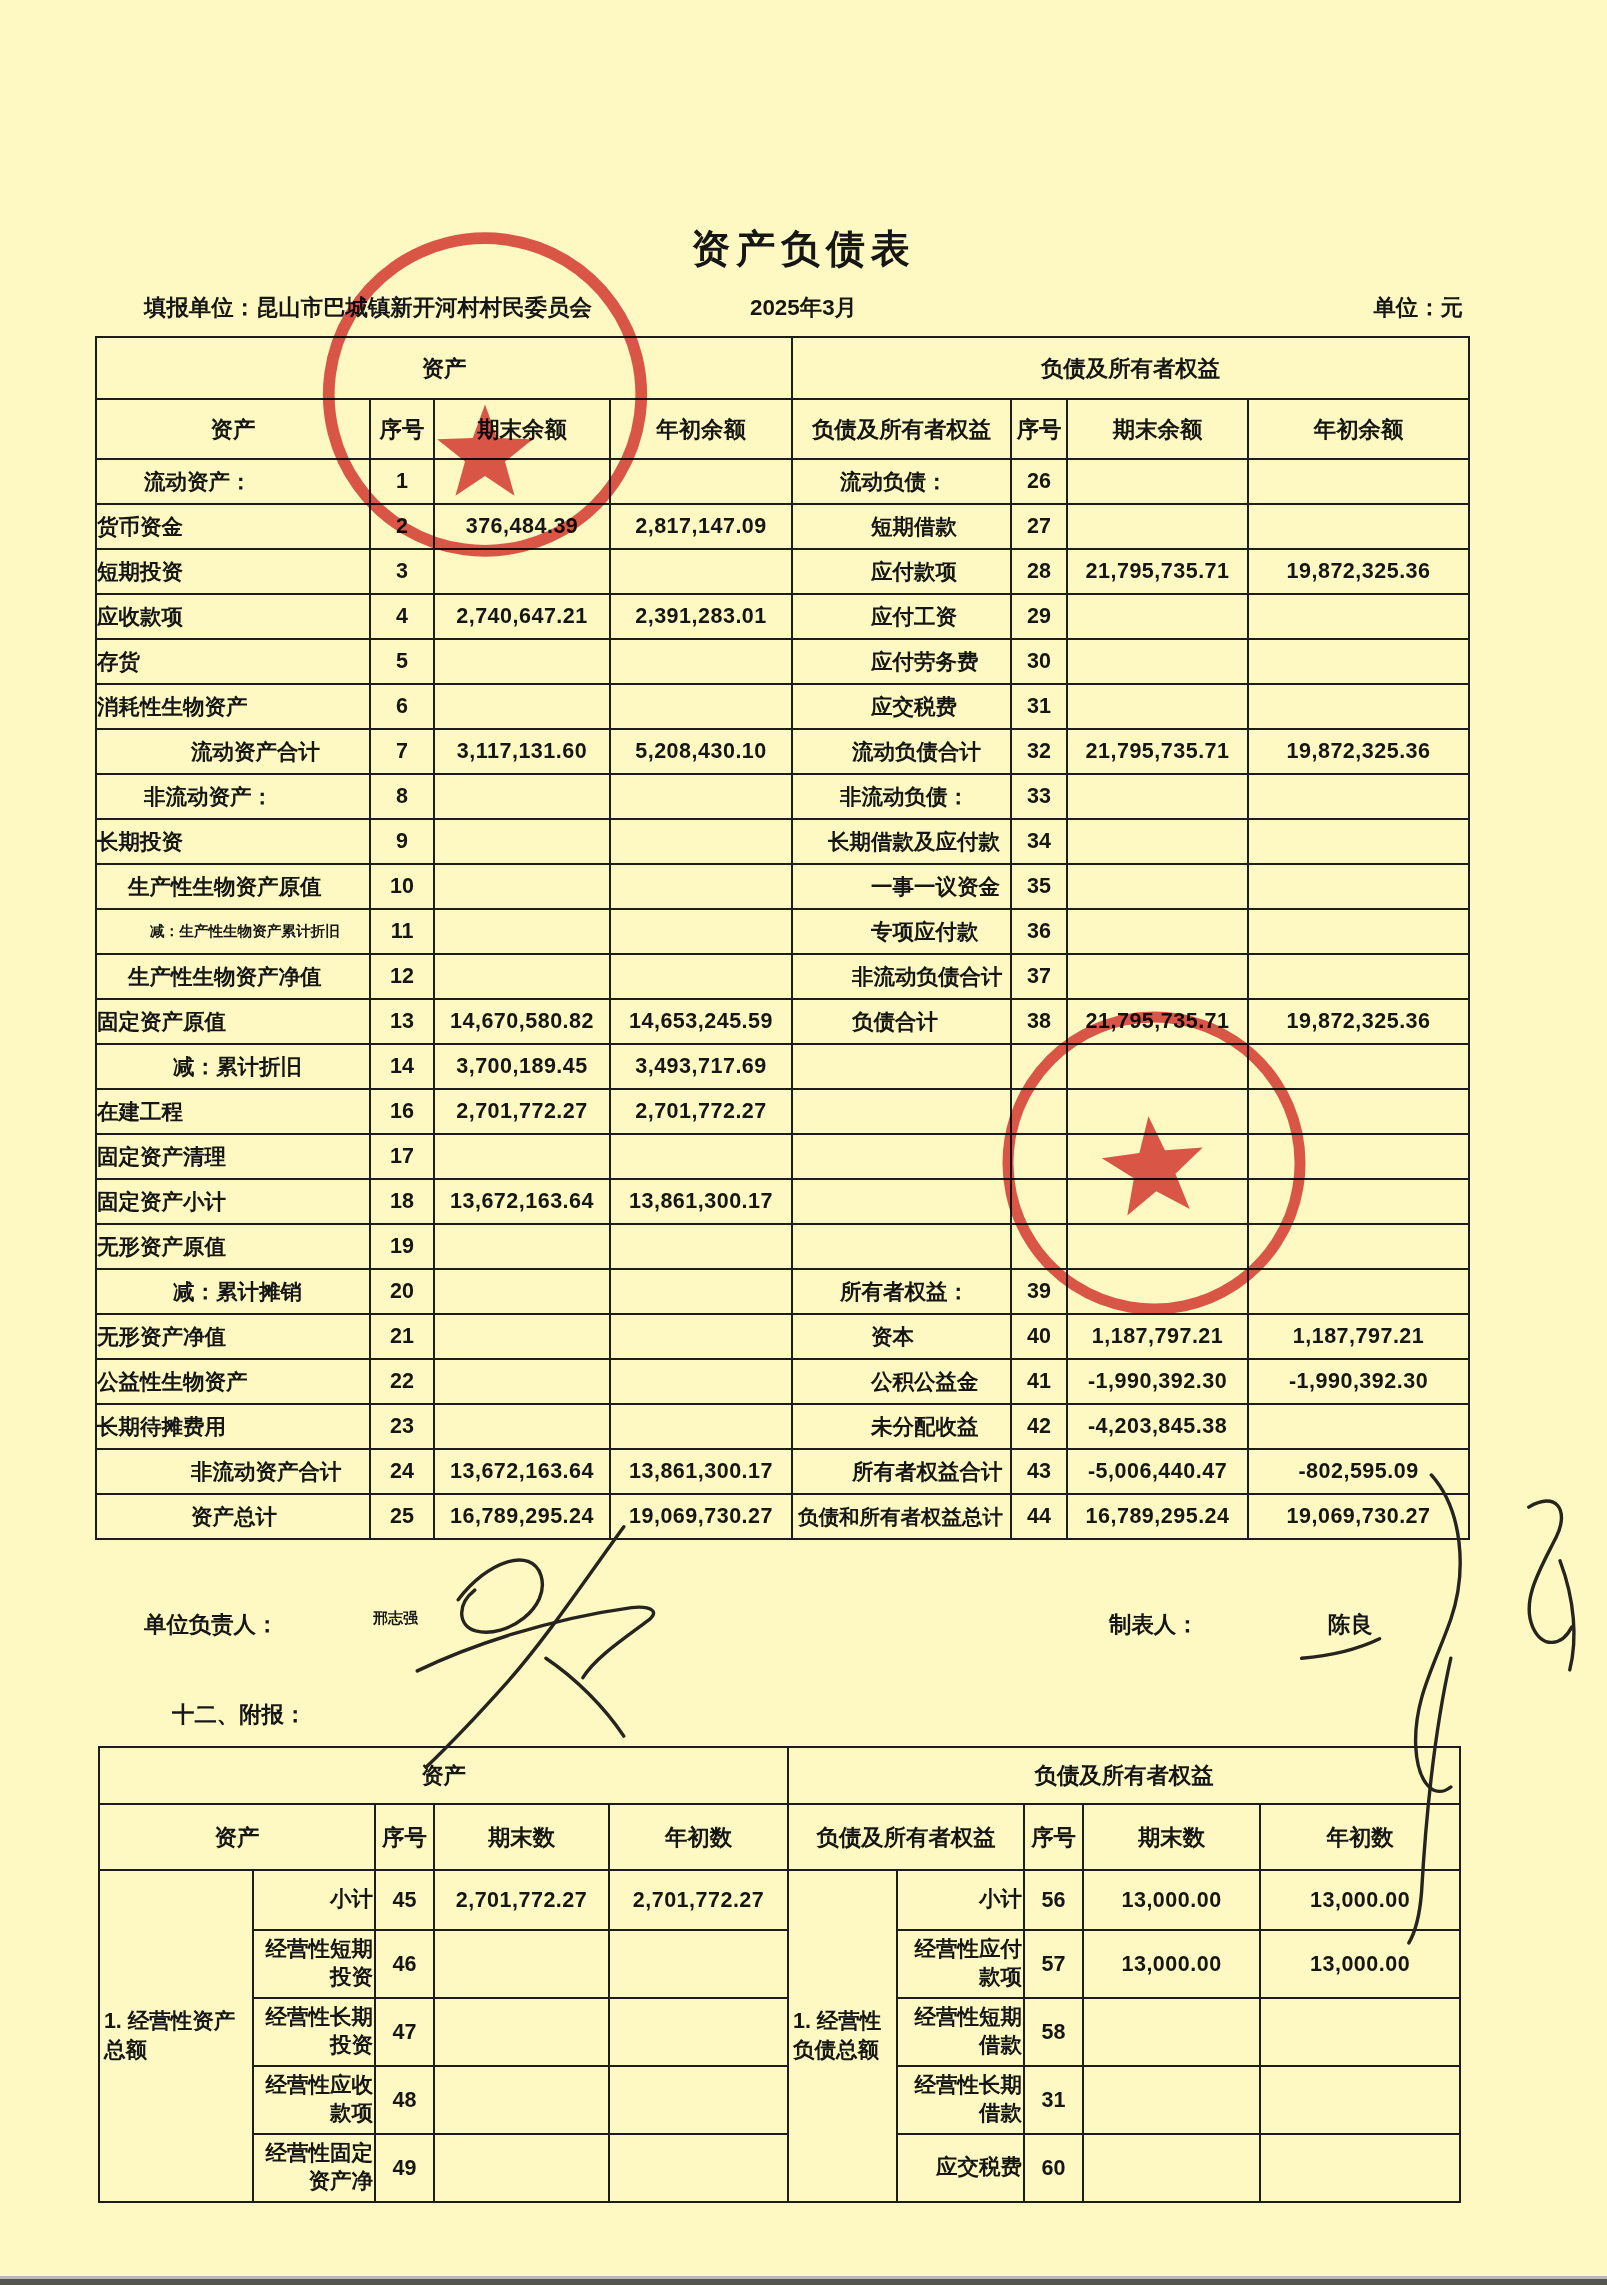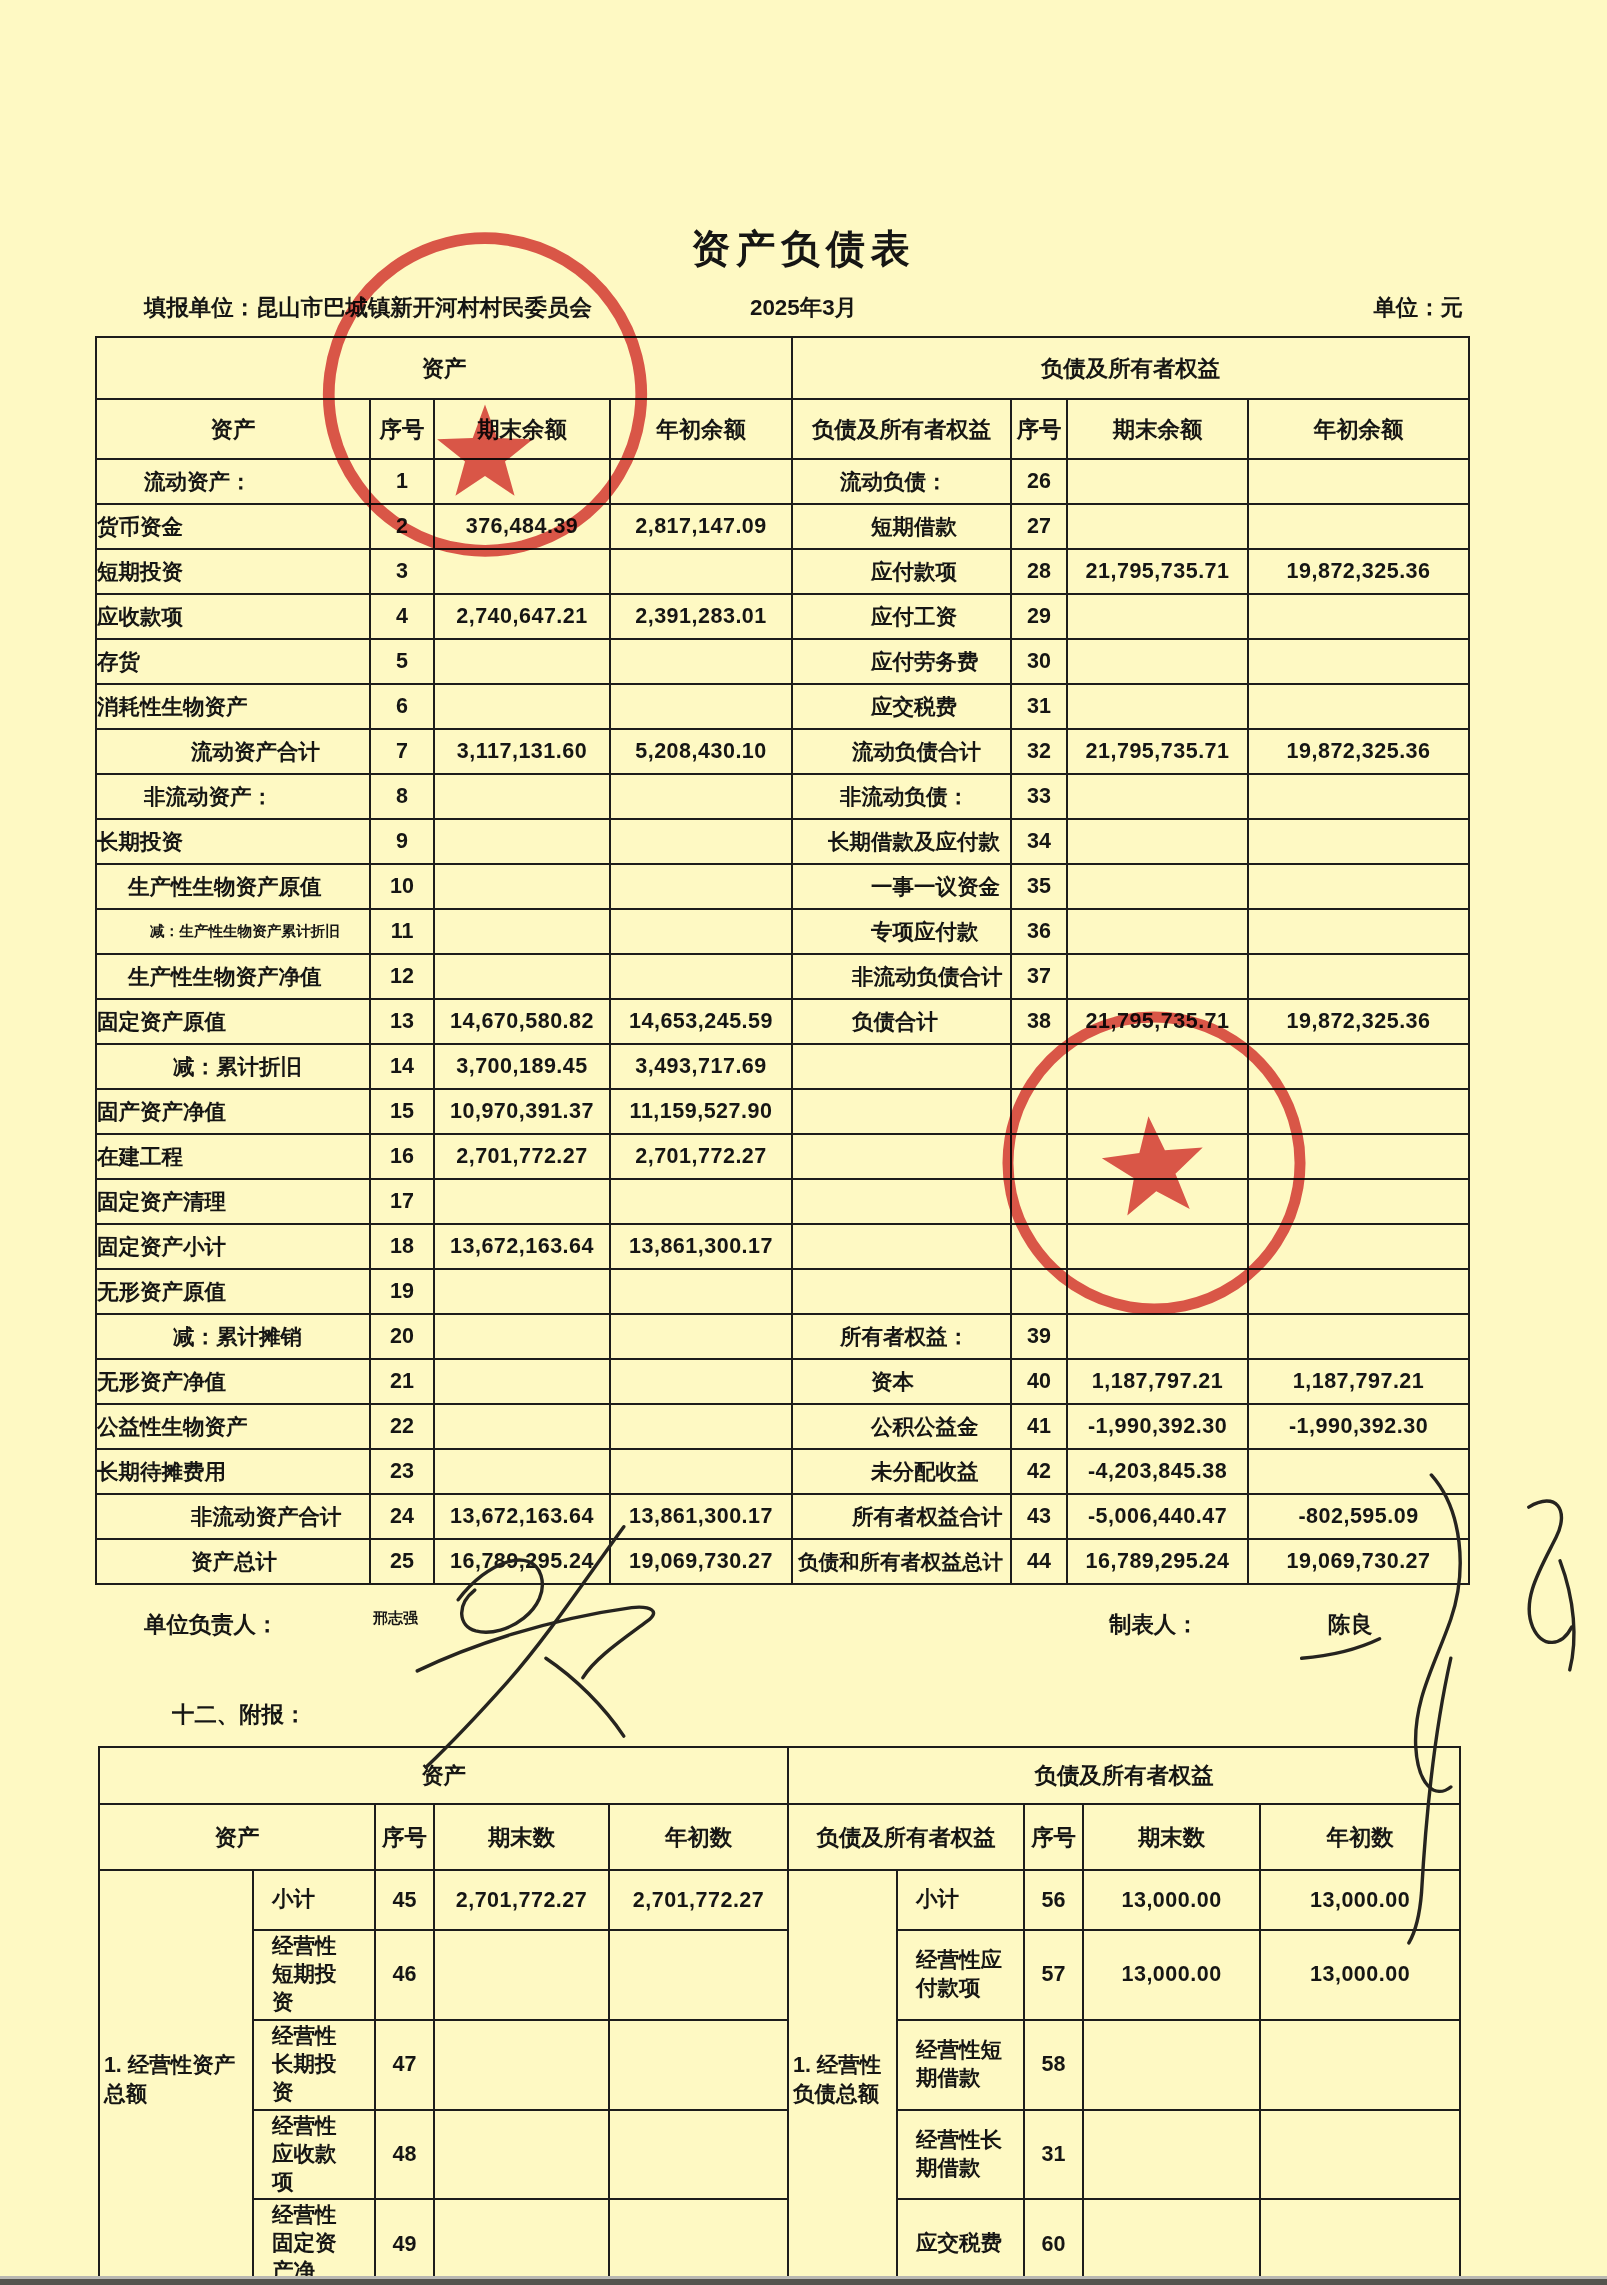"固产资产净值" tr { html: <tr> <td>固产资产净值</td> <td>15</td> <td>10,970,391.37</td> <td>11,159,527.90</td> <td></td> <td></td> <td></td> <td></td> </tr> -> none }
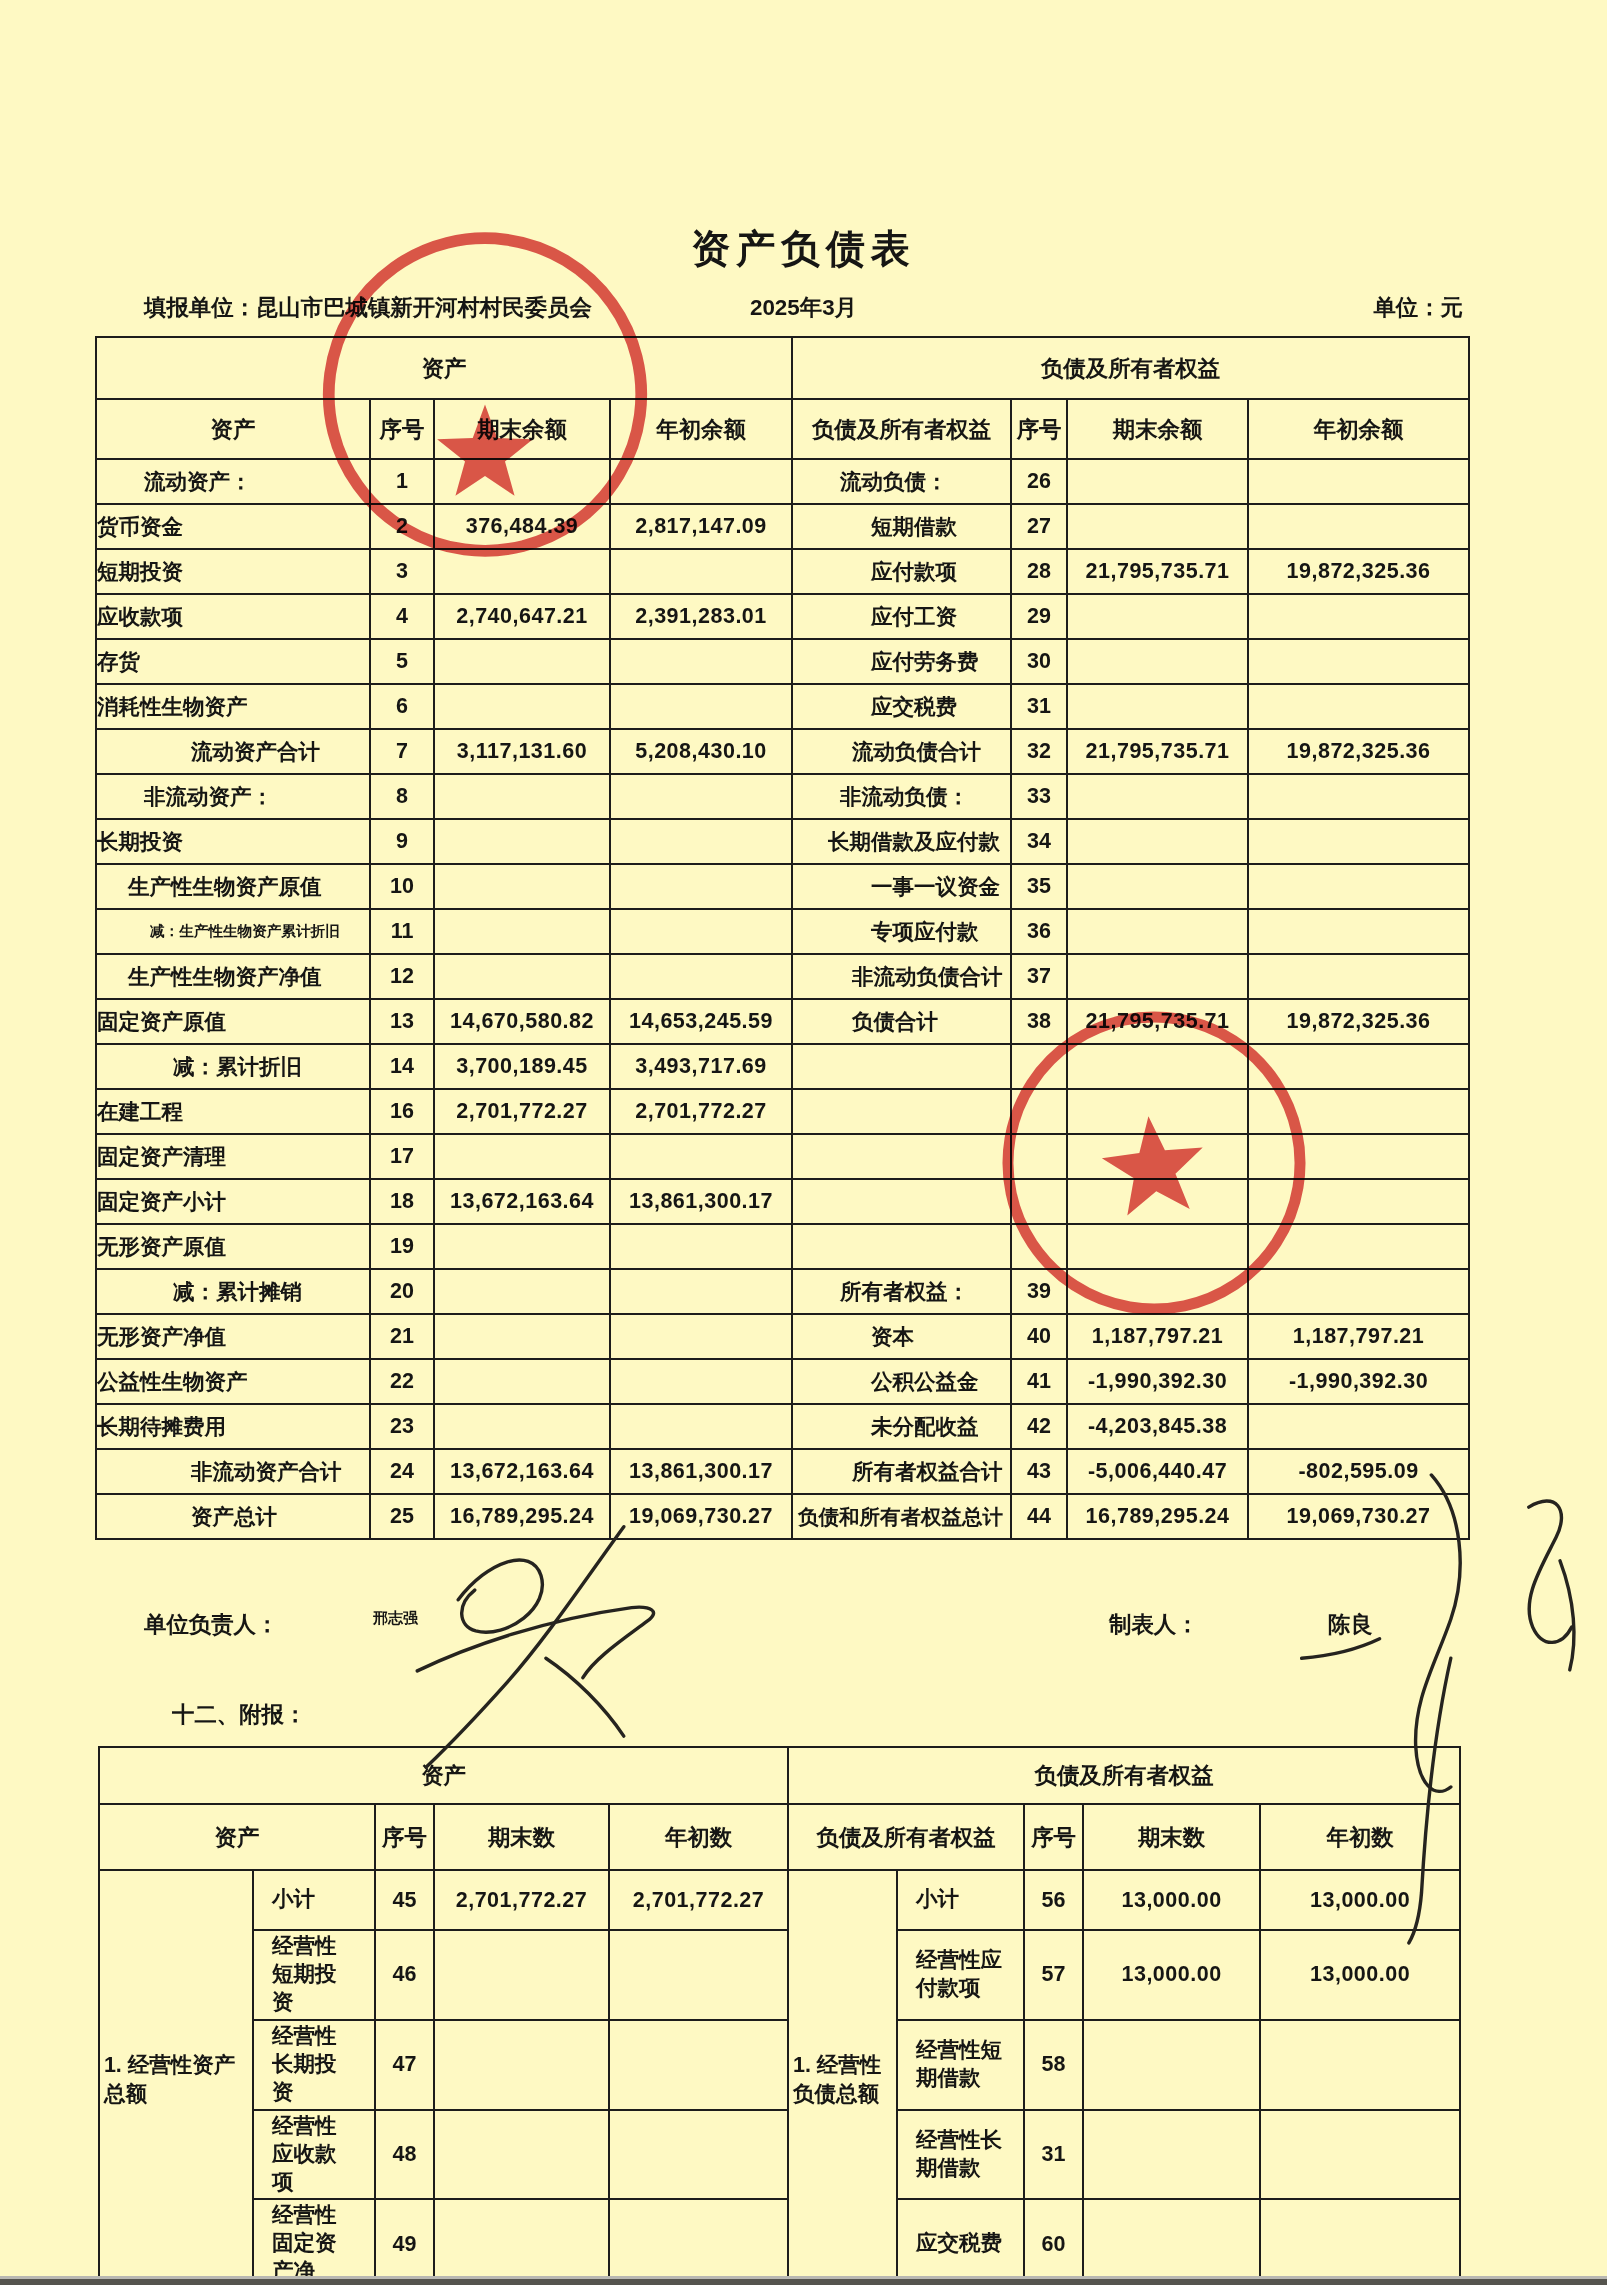"小计" .appx td.item { padding: 2px 18px -> 2px 1px; text-align: left -> right }
